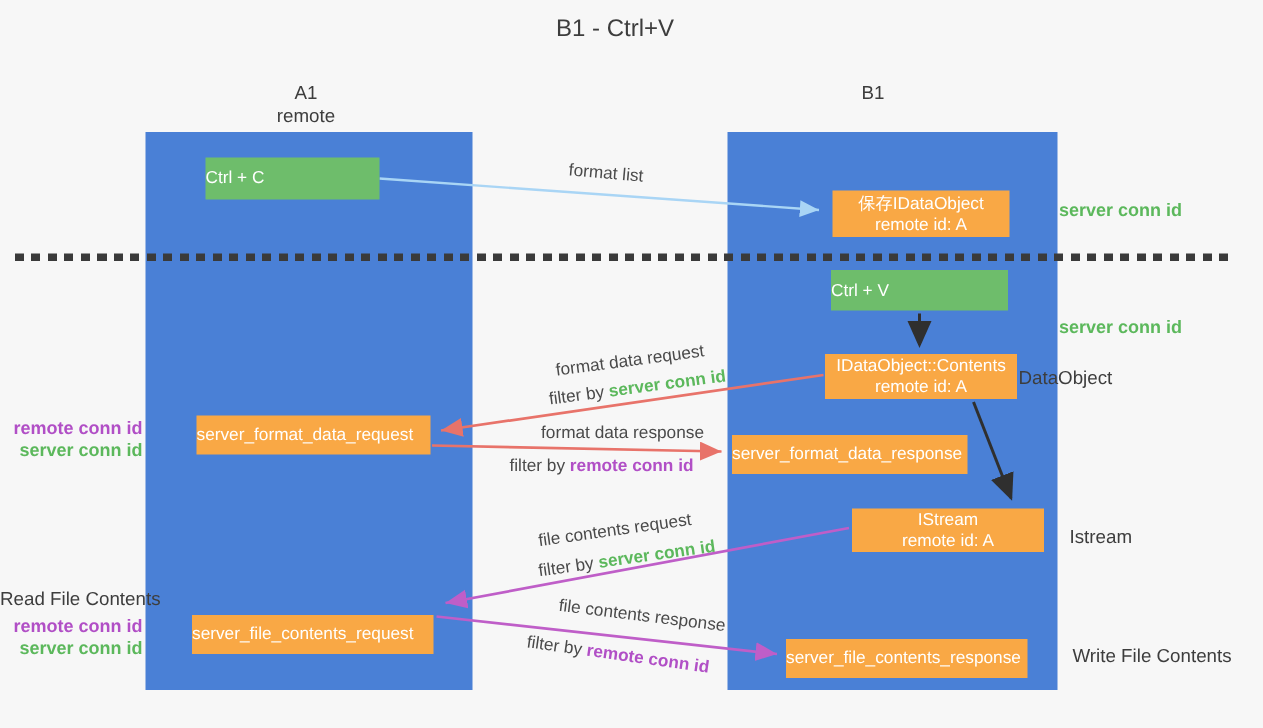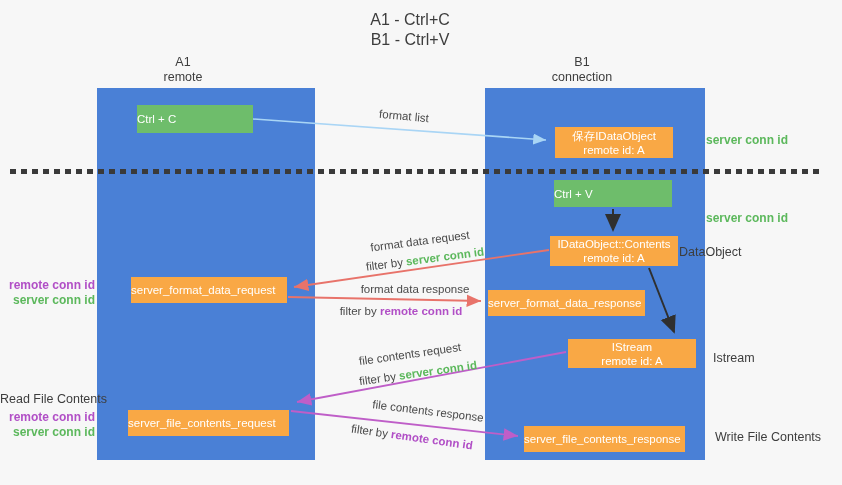"A1 - Ctrl+C" div { html: <div>A1 - Ctrl+C</div> -> none }
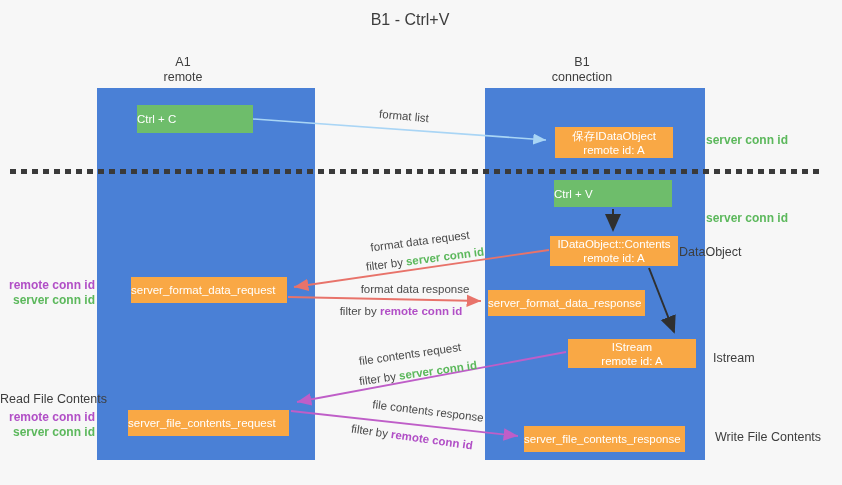"A1" div.abs { left: 128px -> 149px }
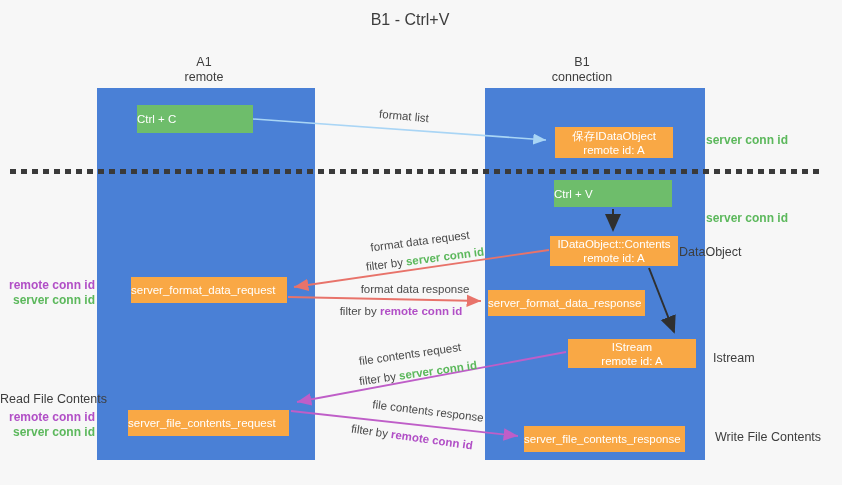"connection" div { html: <div>connection</div> -> none }
